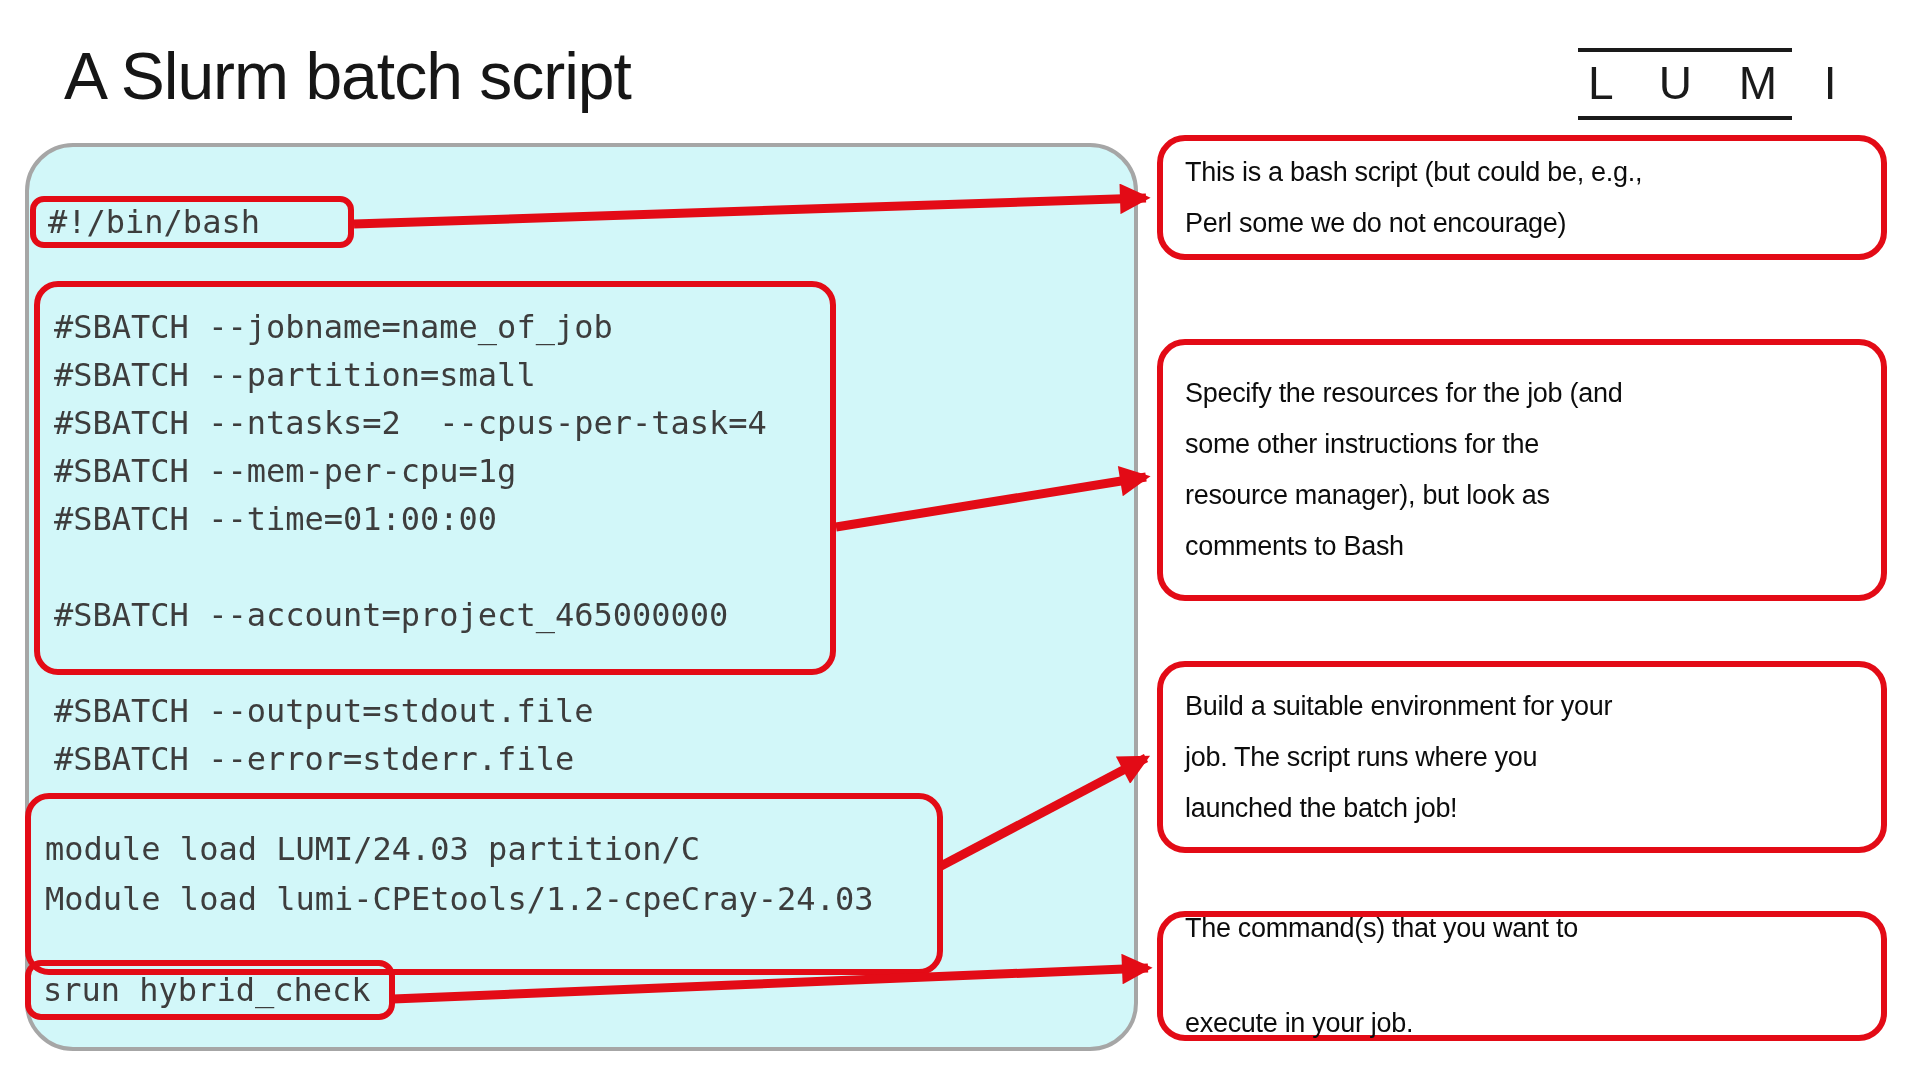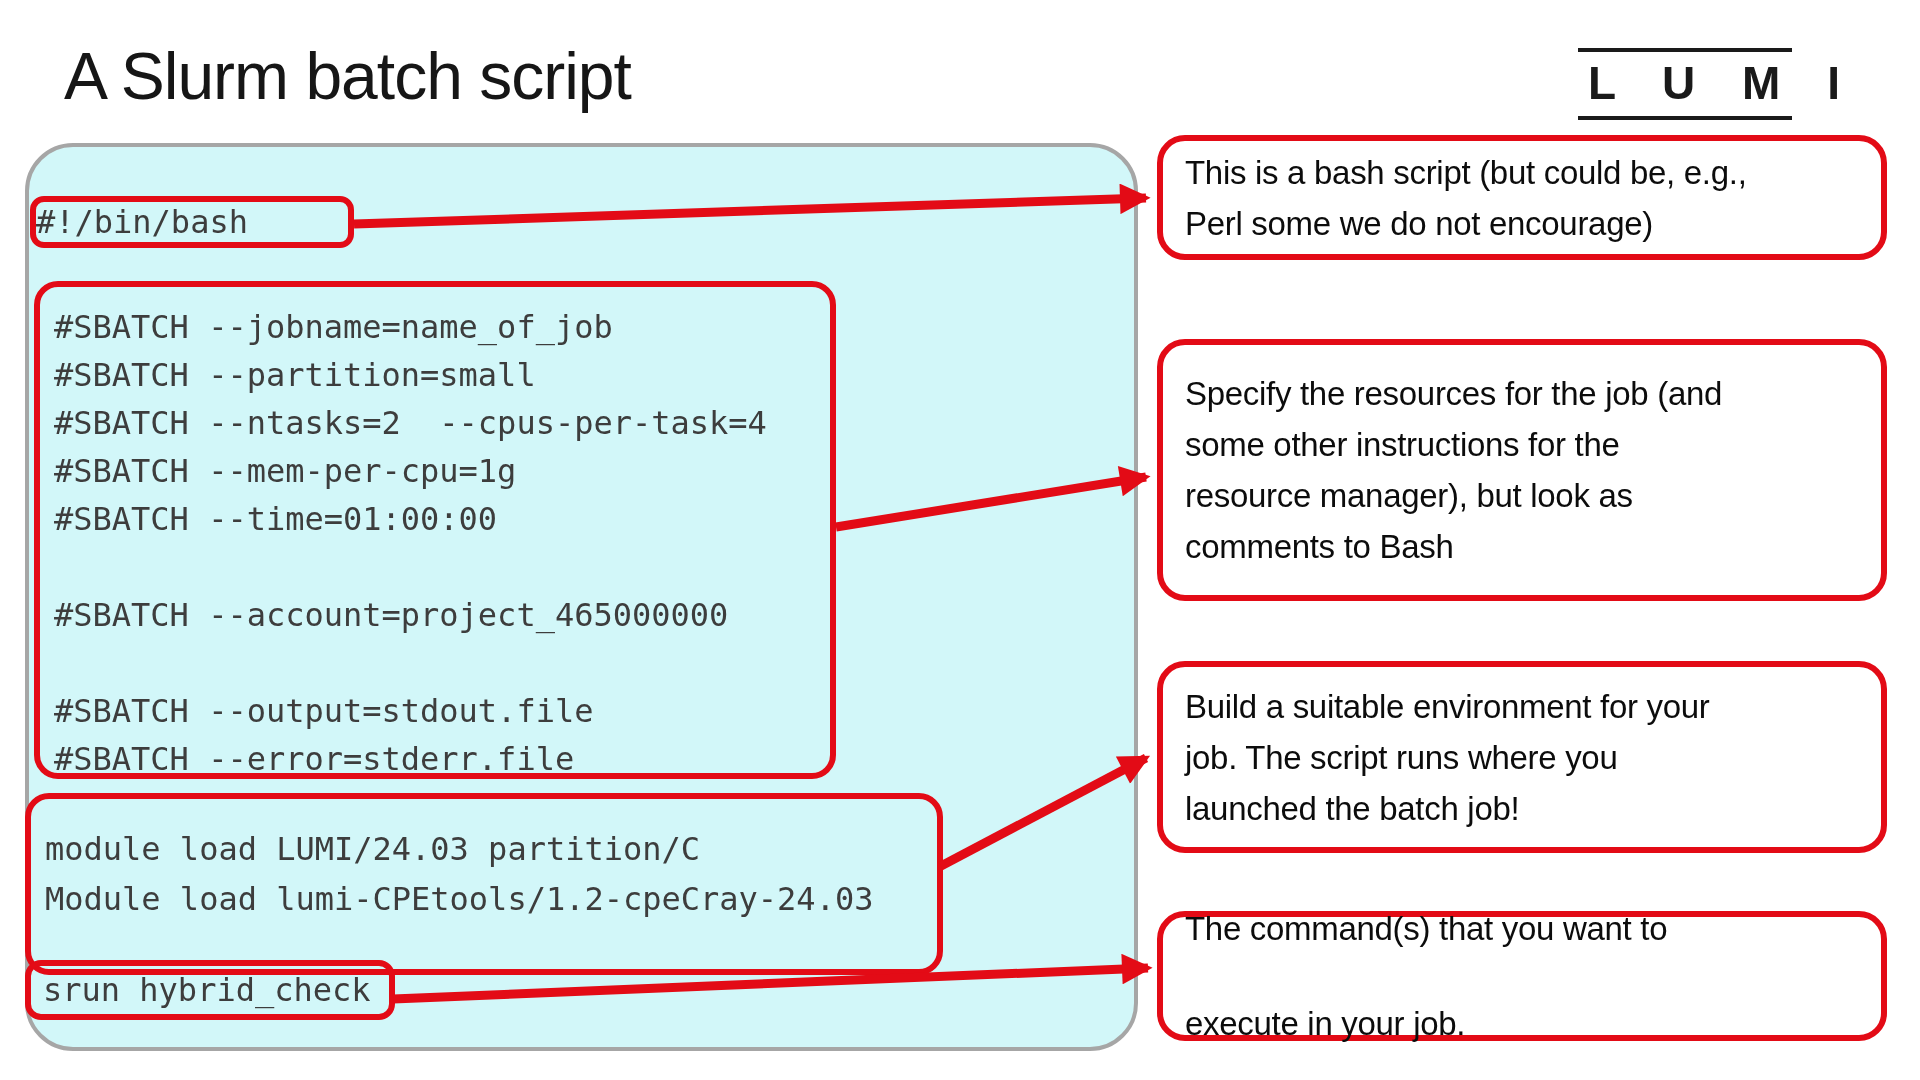"L U M I" .logo { font-weight: bold -> normal }
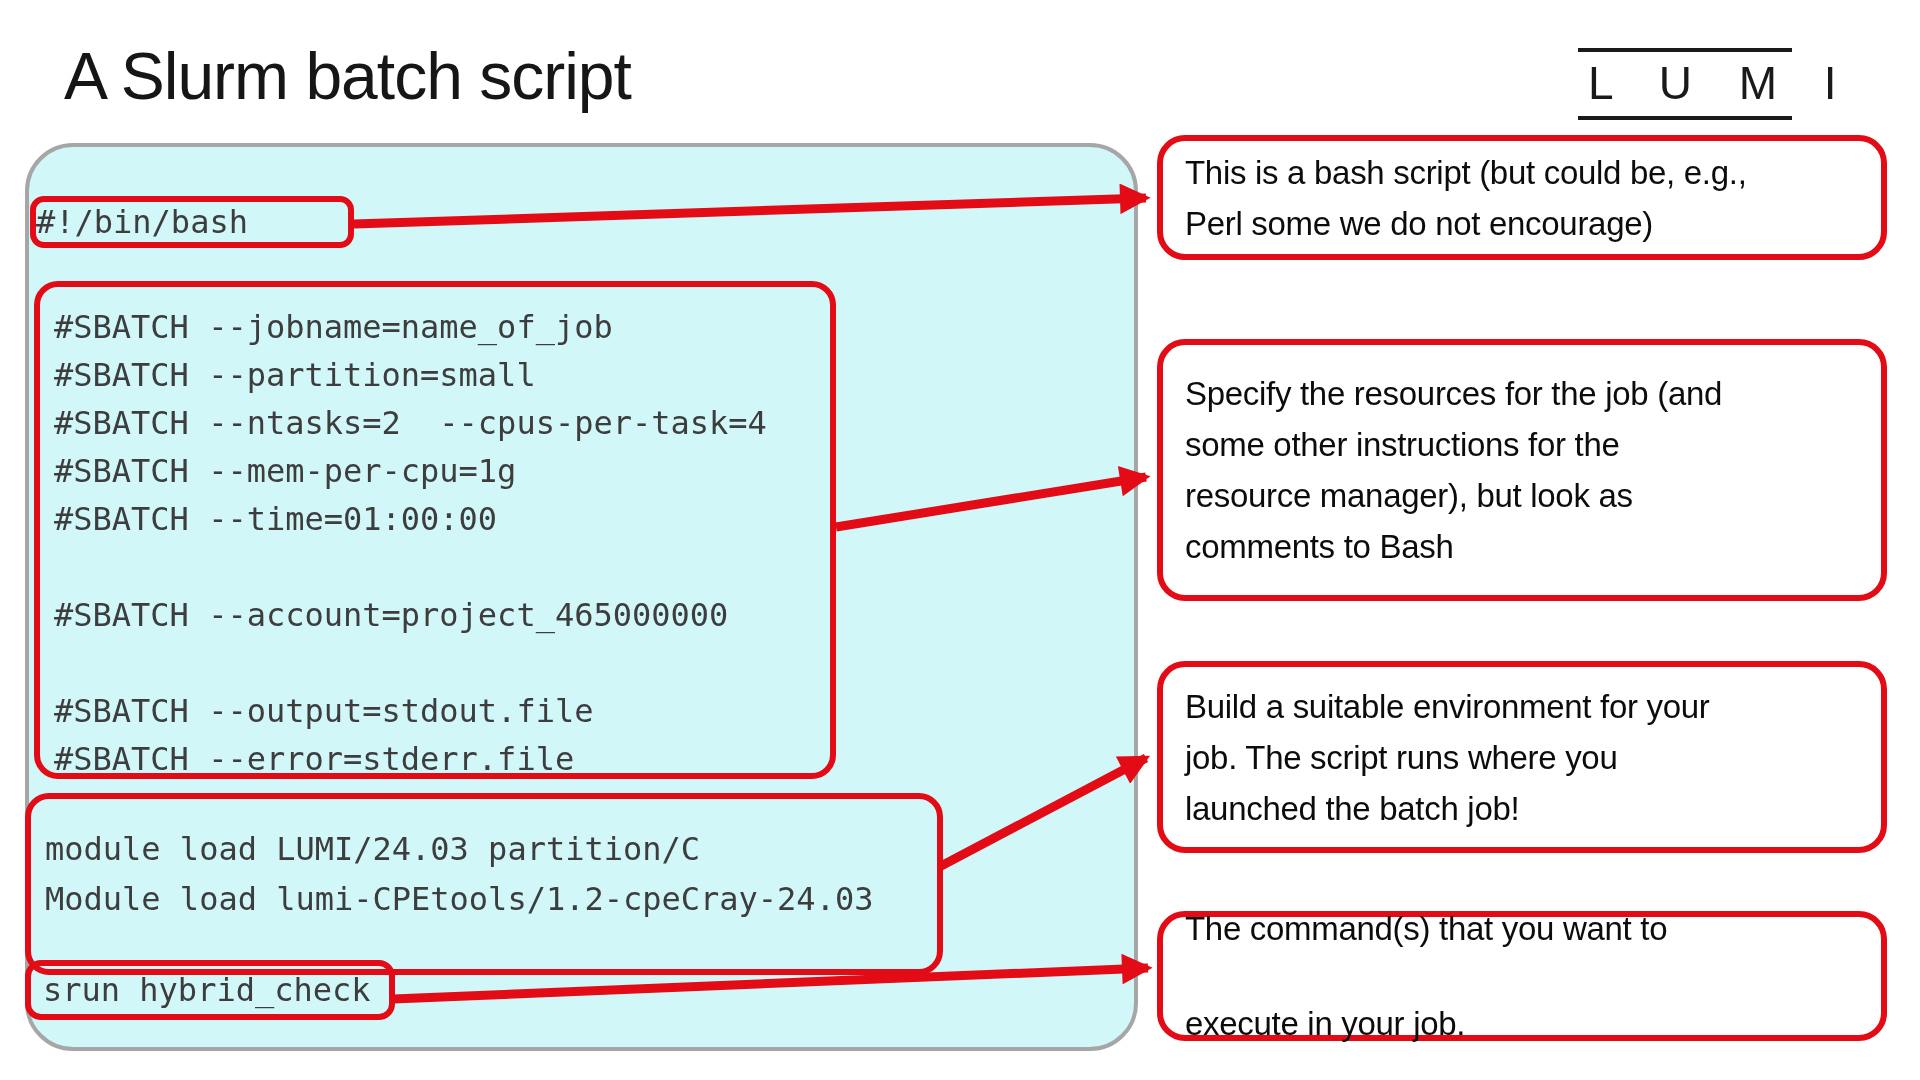"This is a bash script" .note-line { font-size: 33px -> 27px }
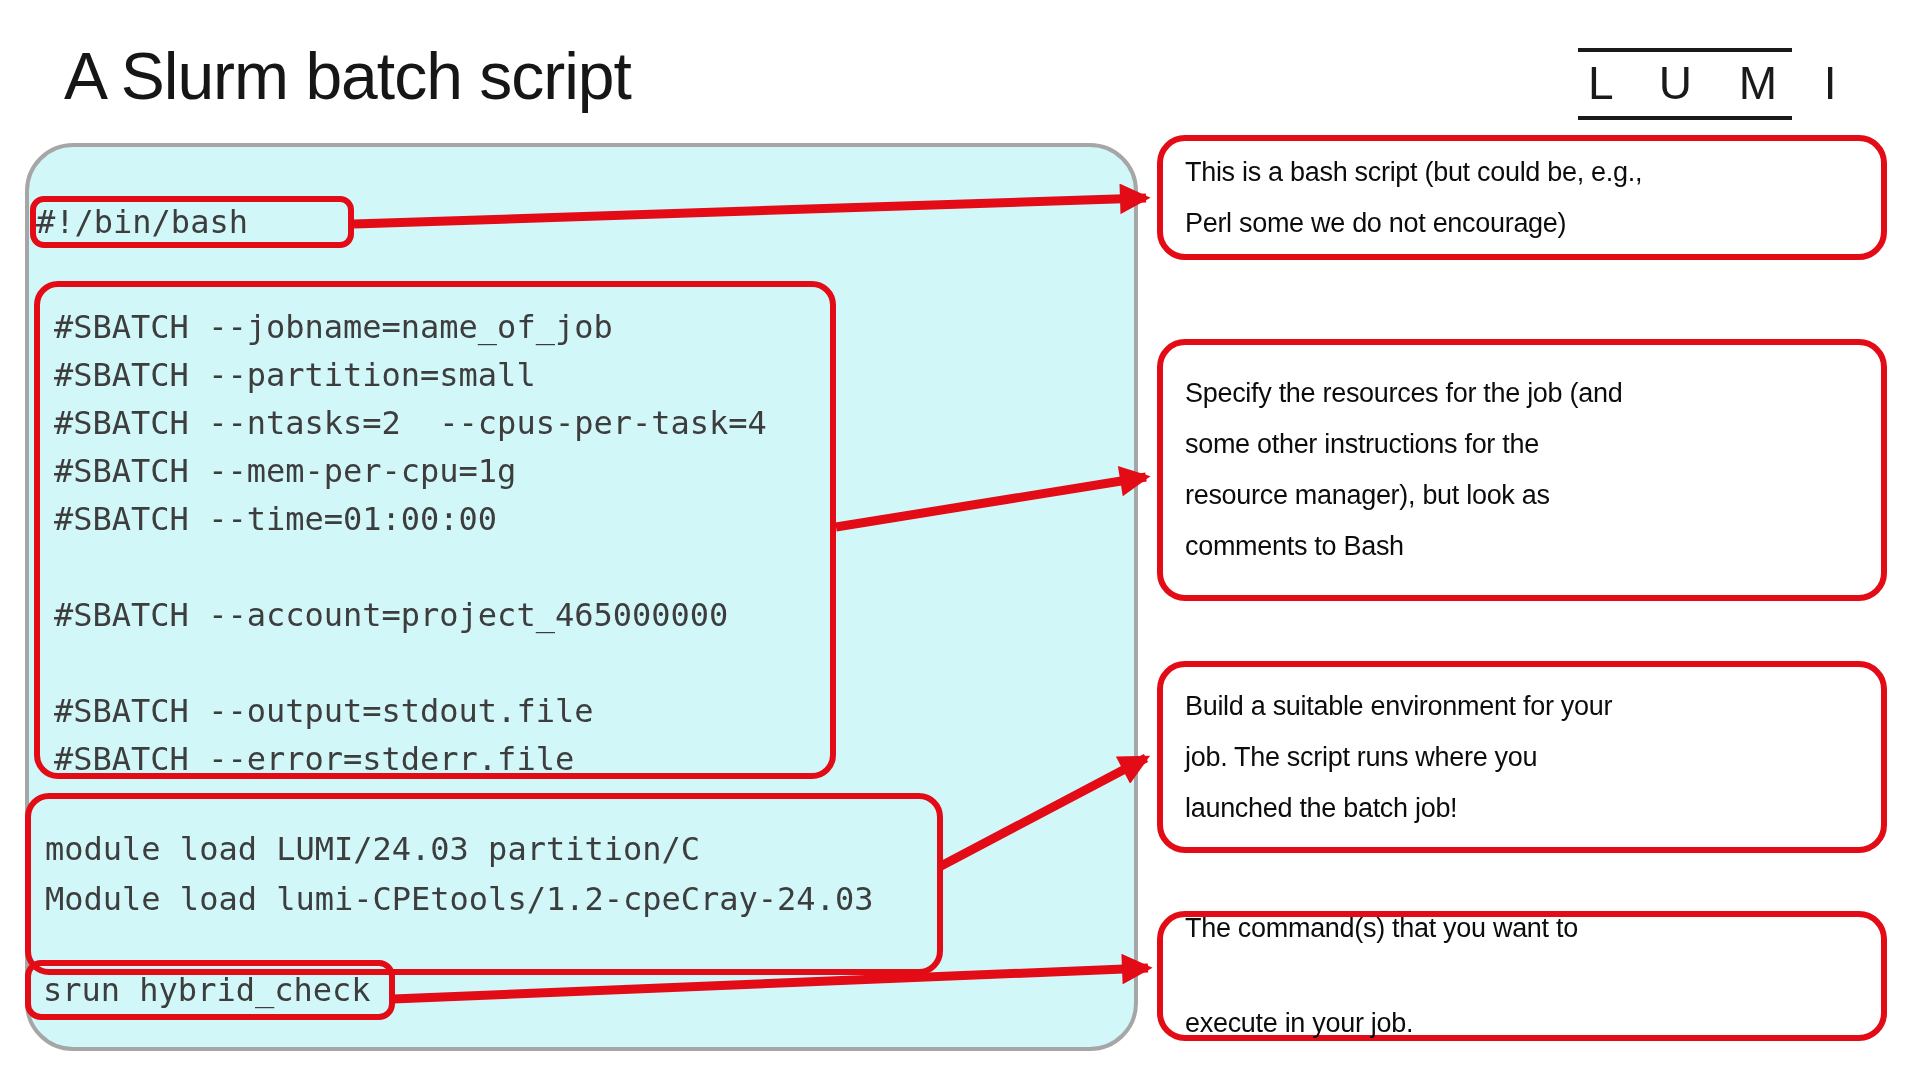"#!/bin/bash" #shebang-box { padding-left: none -> 12px }
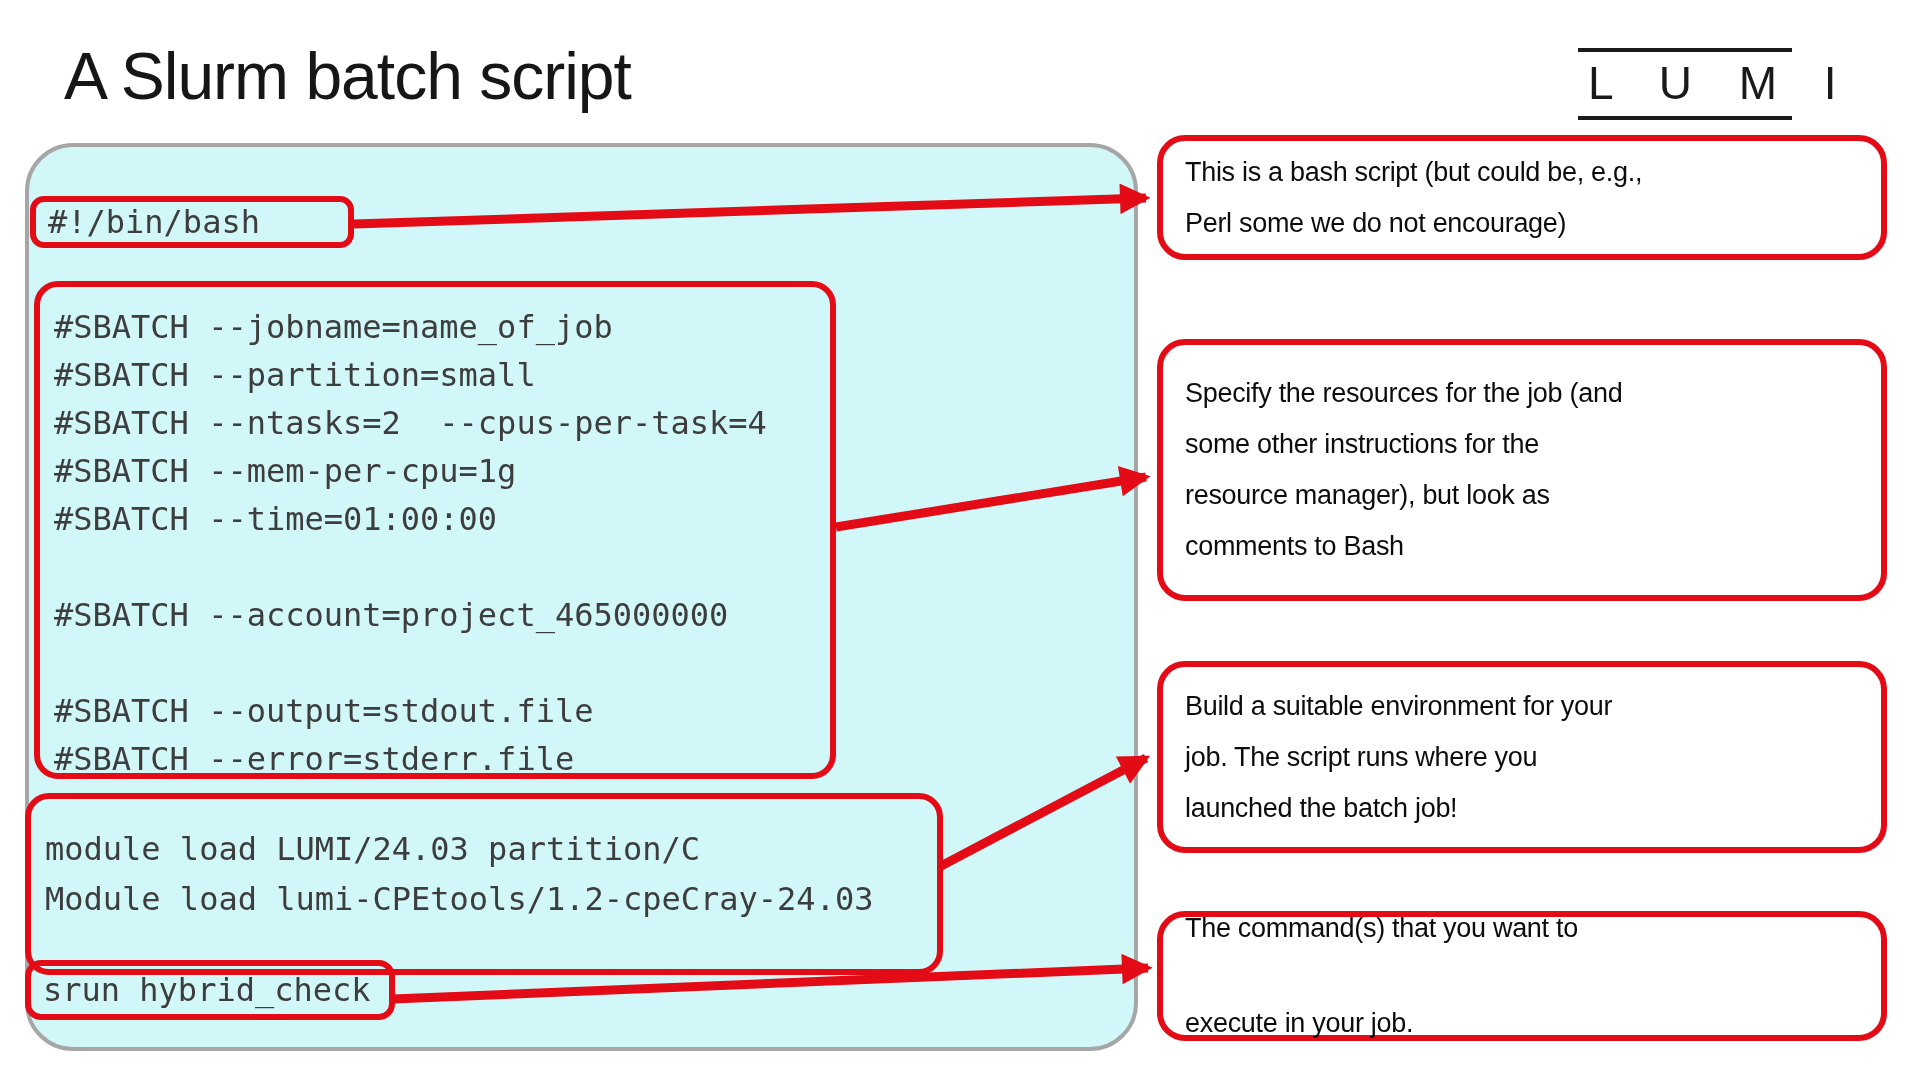"#SBATCH --jobname=name_of_job" #sbatch-box { height: 498px -> 394px }
